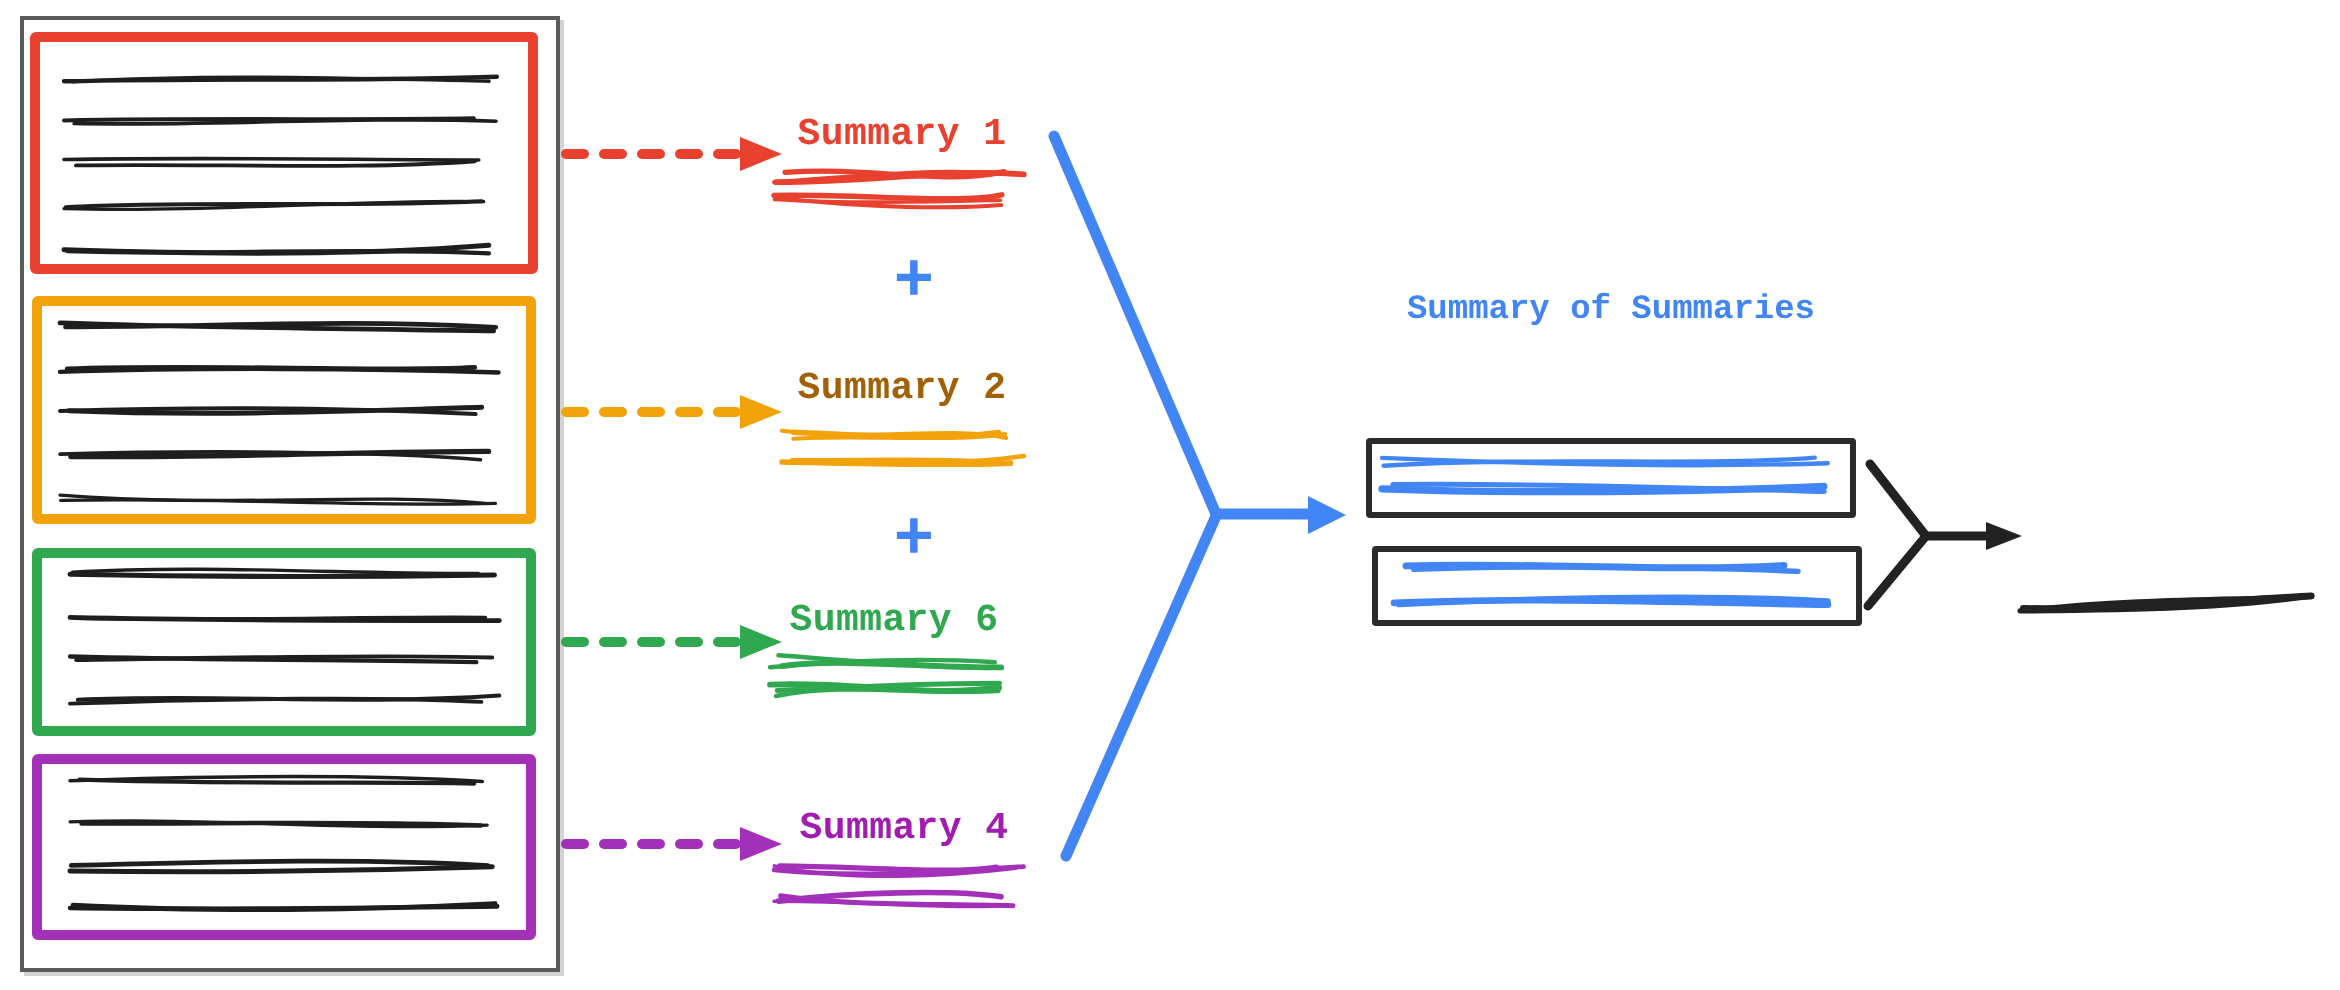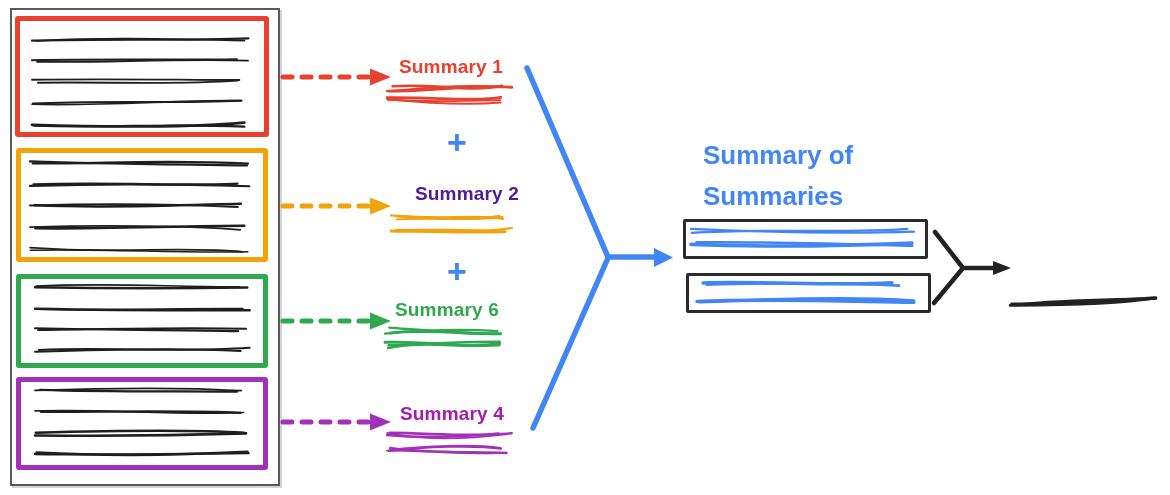"Summary 1" .canvas { font-family: Liberation Sans, sans-serif -> Liberation Mono, monospace }
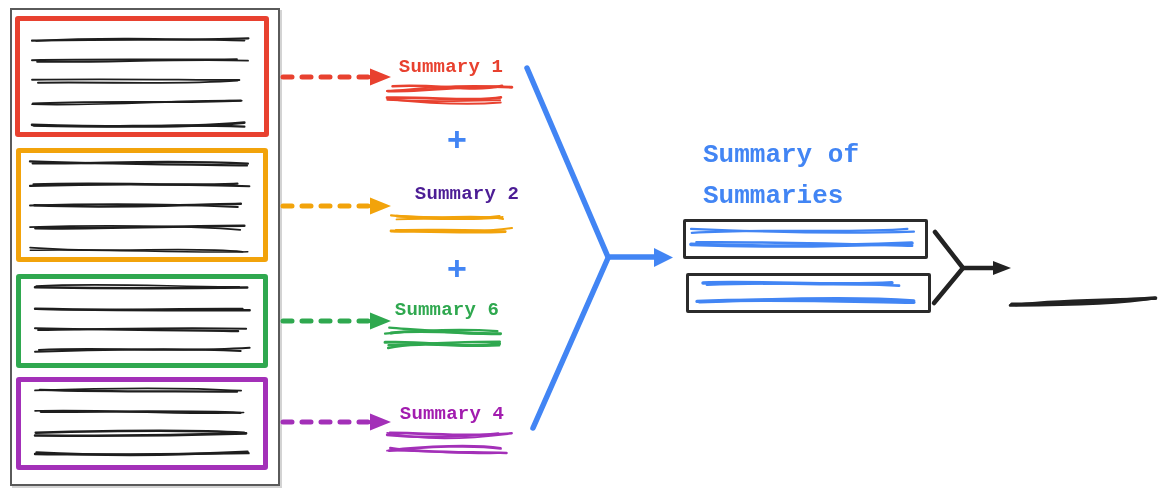"Summary of Summaries" .sos-title { font-size: 26px -> 17px; text-align: left -> center }
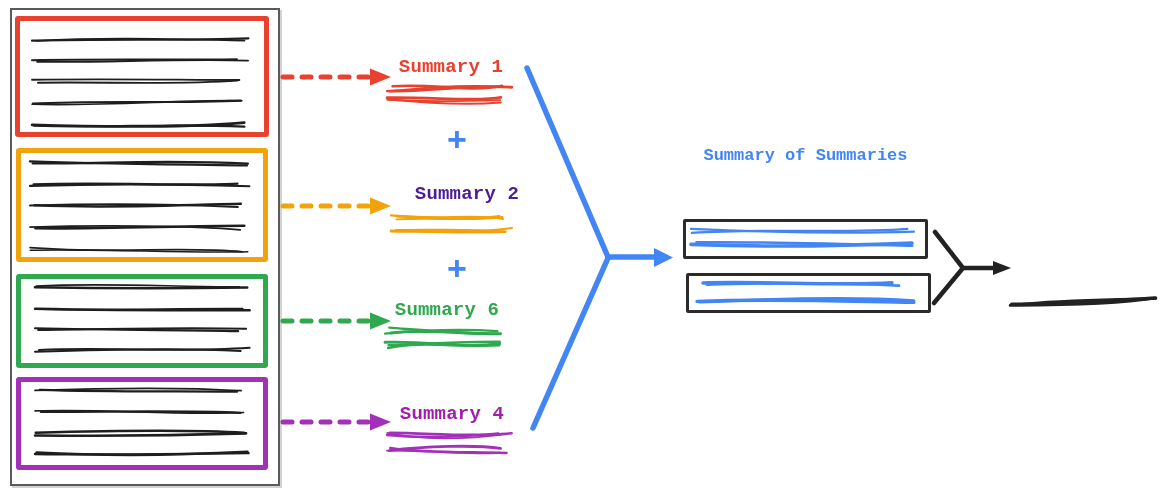"Summary 2" div.sum-label { color: #4c1d95 -> #a16207; left: 401px -> 385px }
